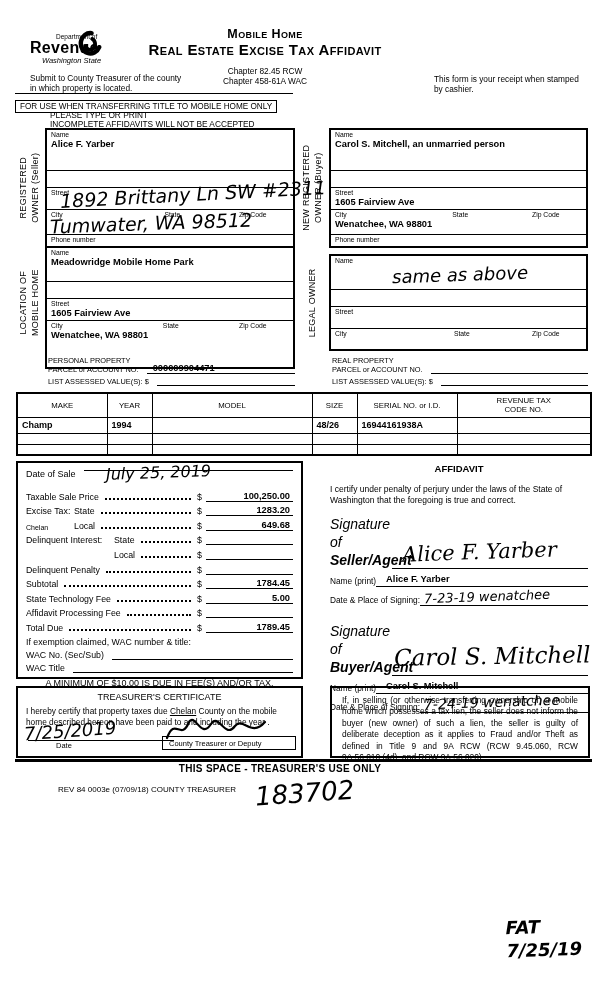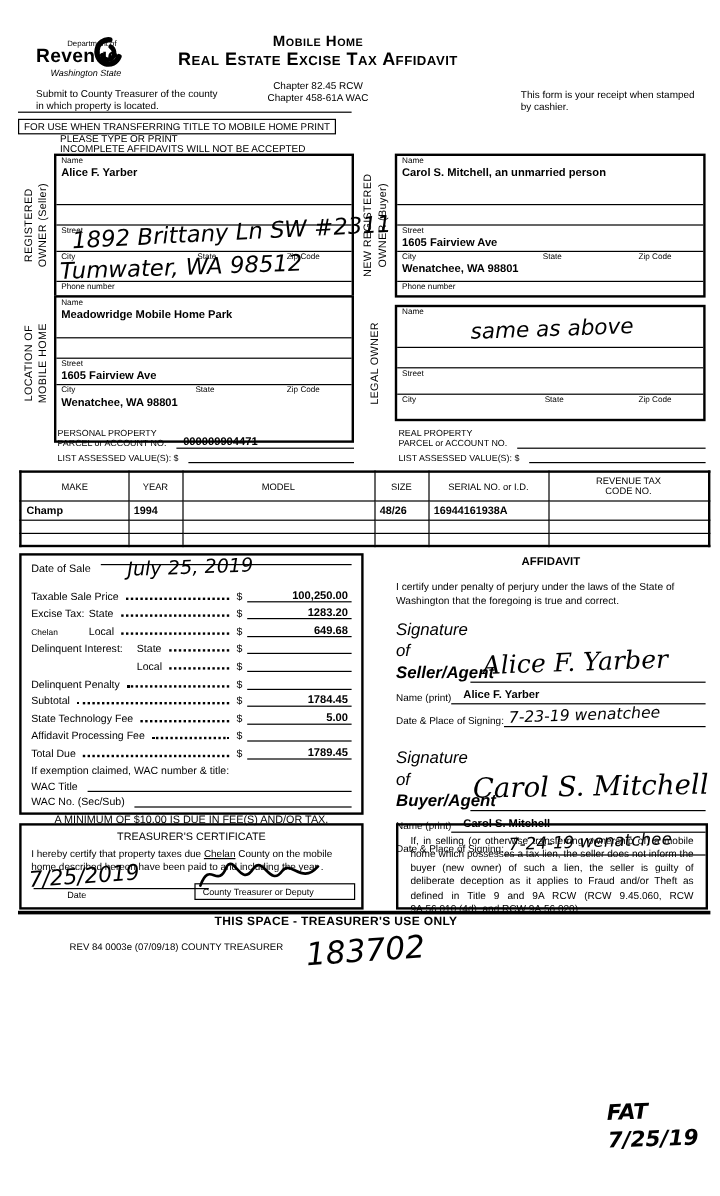"FOR USE WHEN TRANSFERRING TITLE" span.usebox { text: PRINT -> ONLY }
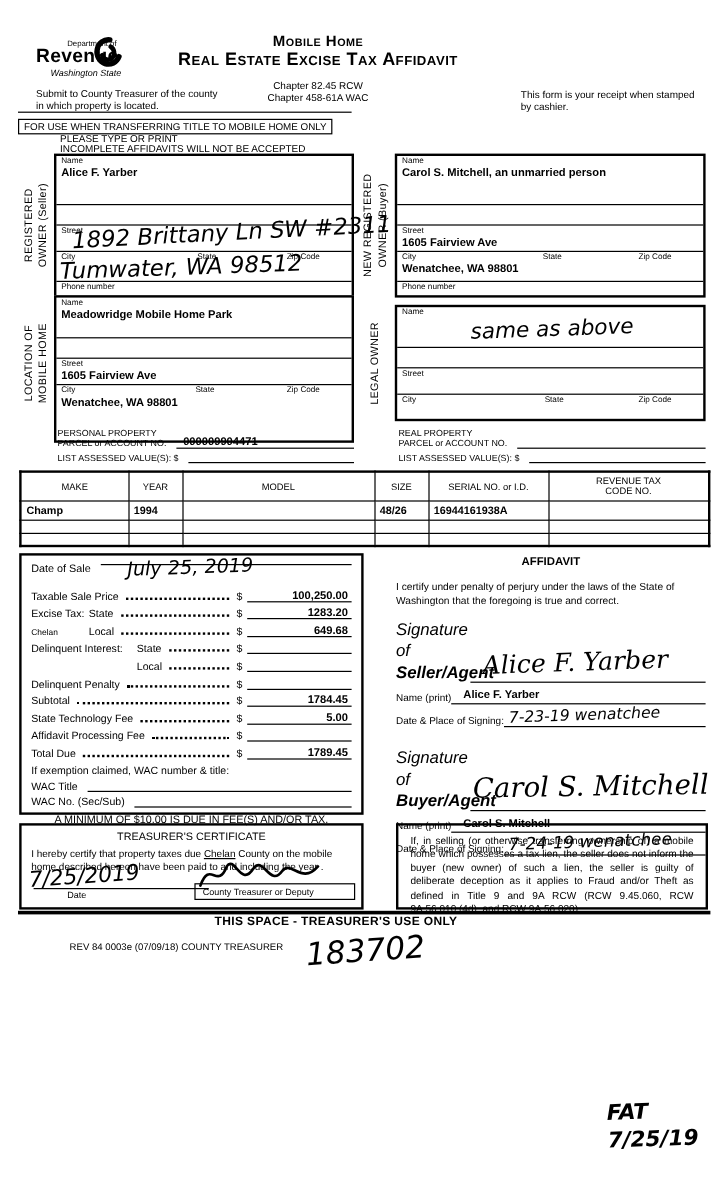"WAC Title" div.wacrow { order: before "WAC No. (Sec/Sub)" -> after "WAC No. (Sec/Sub)" }
